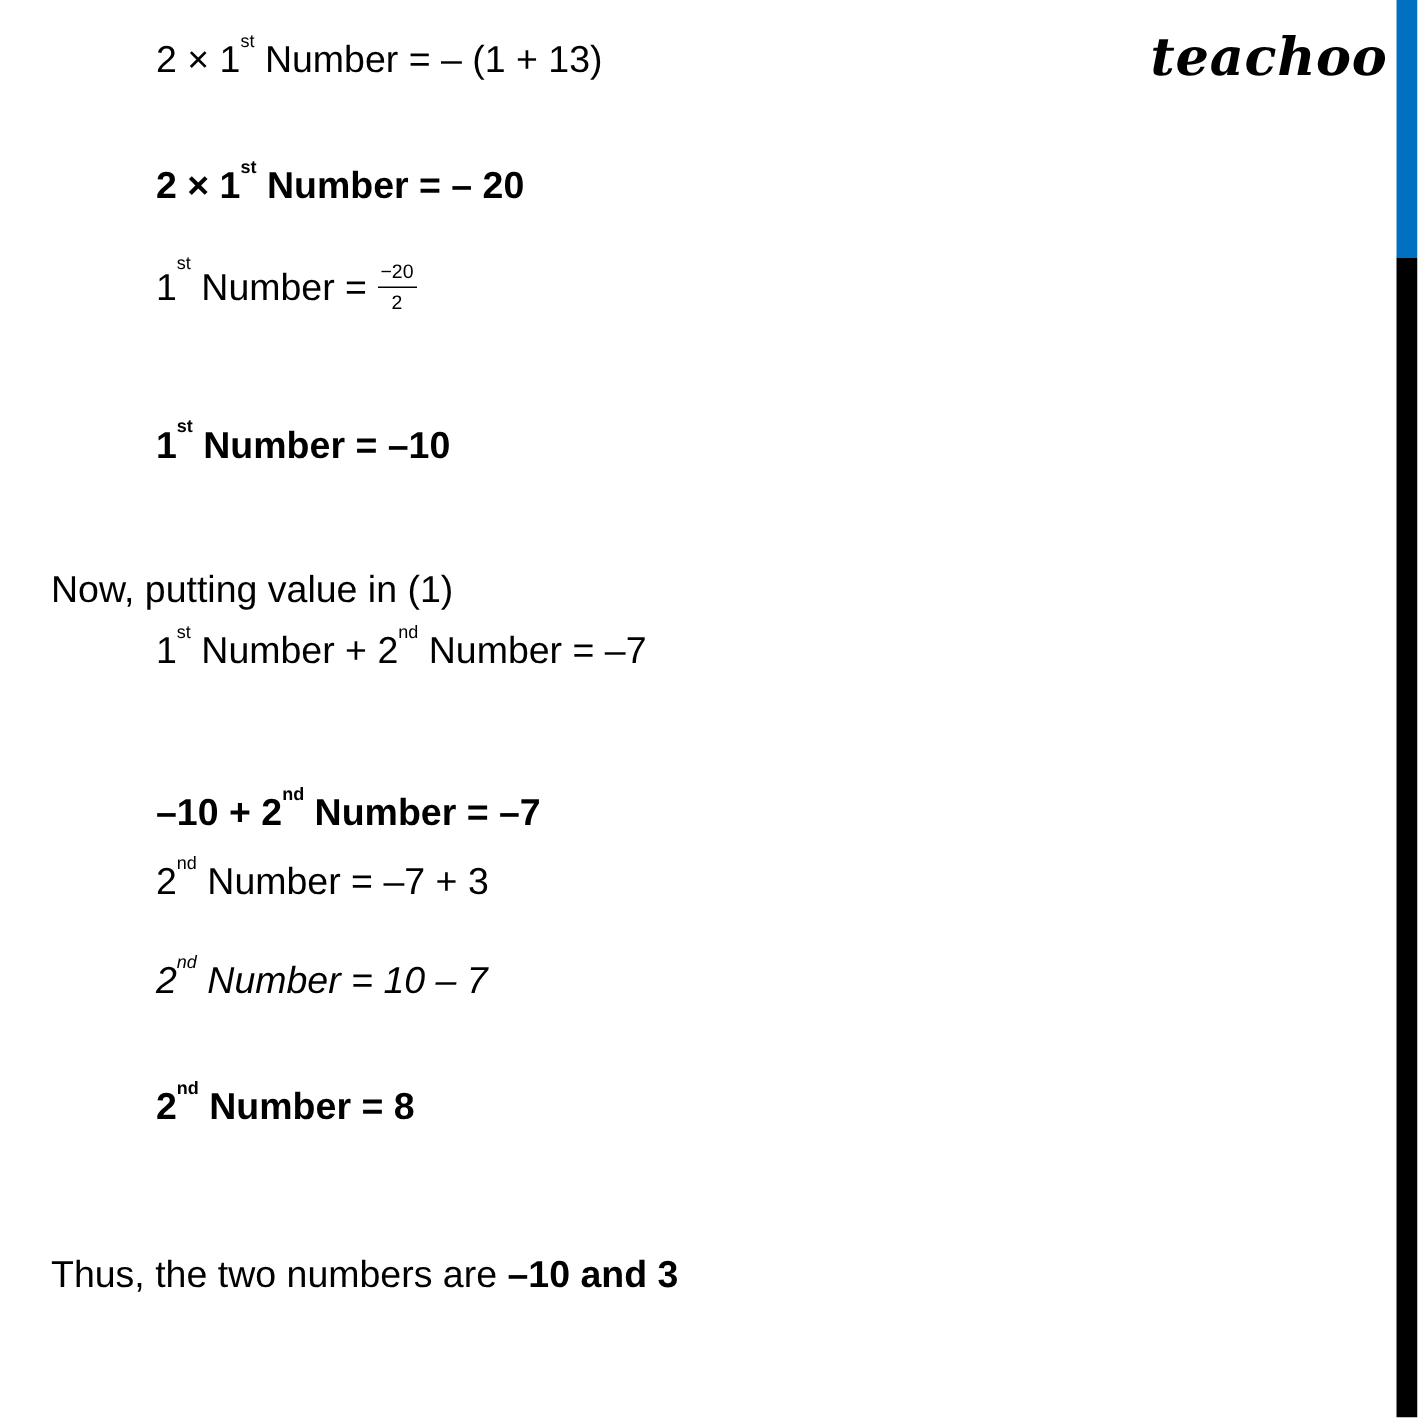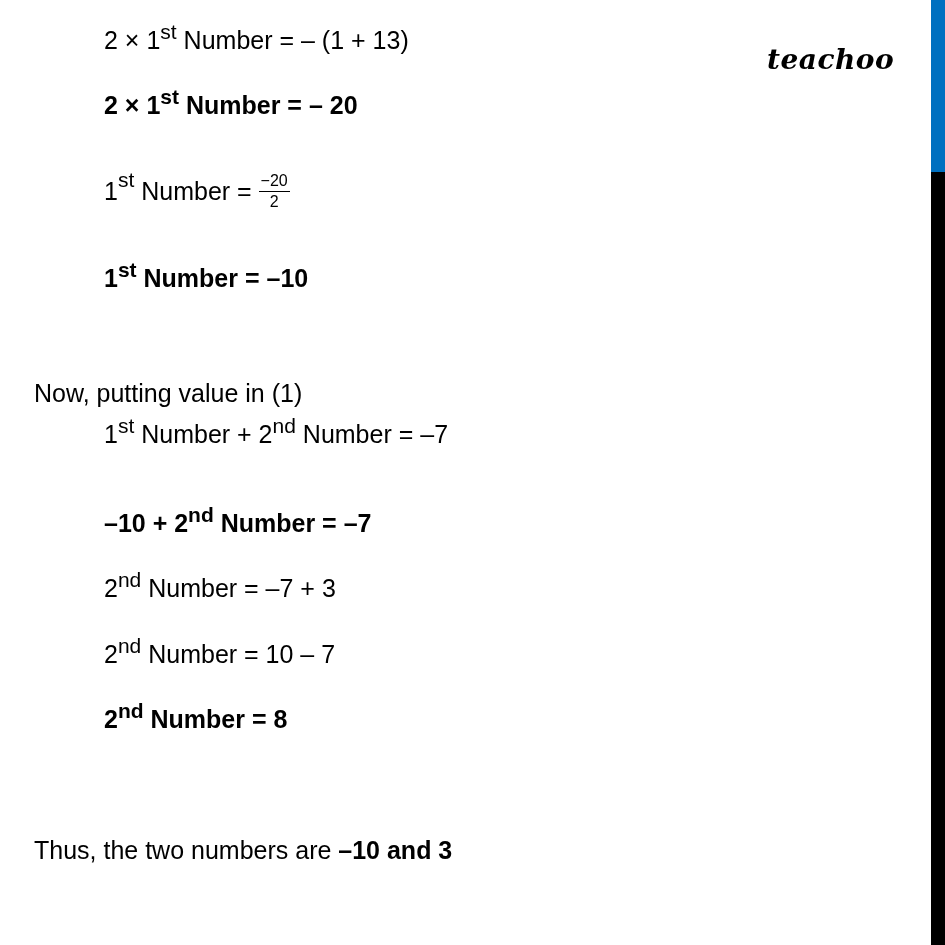"st" sup { font-size: 21px -> 12px }
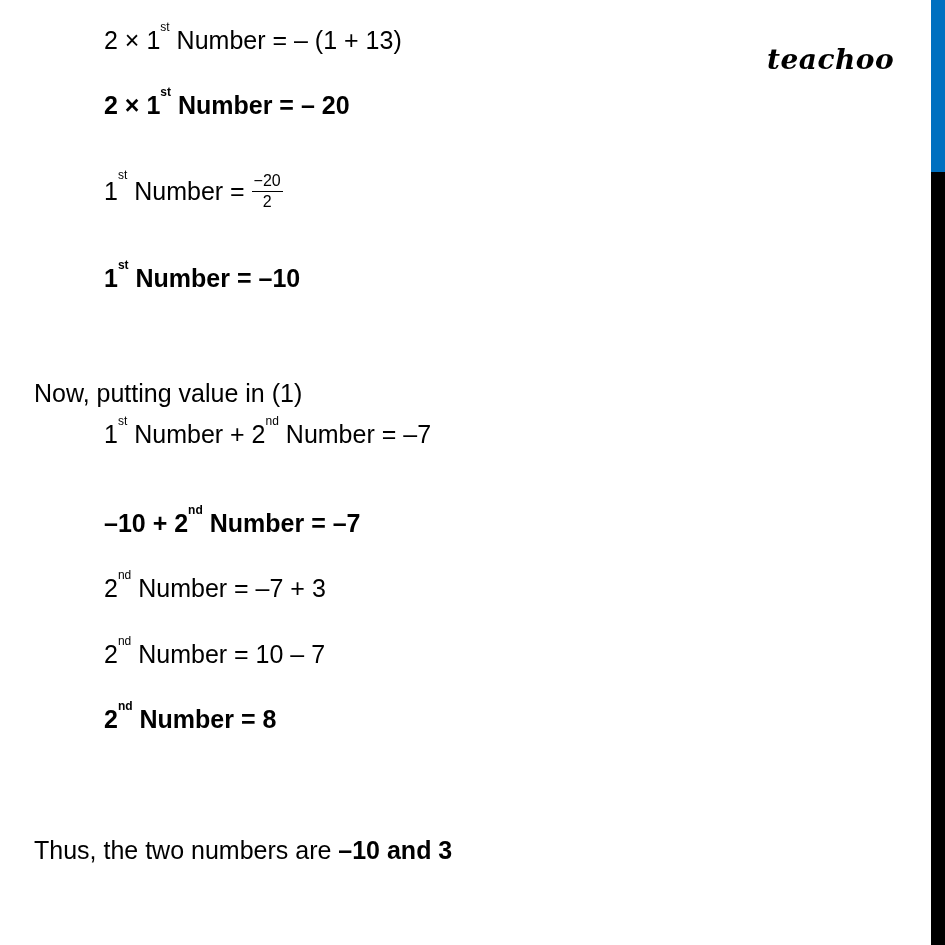"teachoo" .logo { font-size: 28px -> 35px; margin-top: 25px -> none }
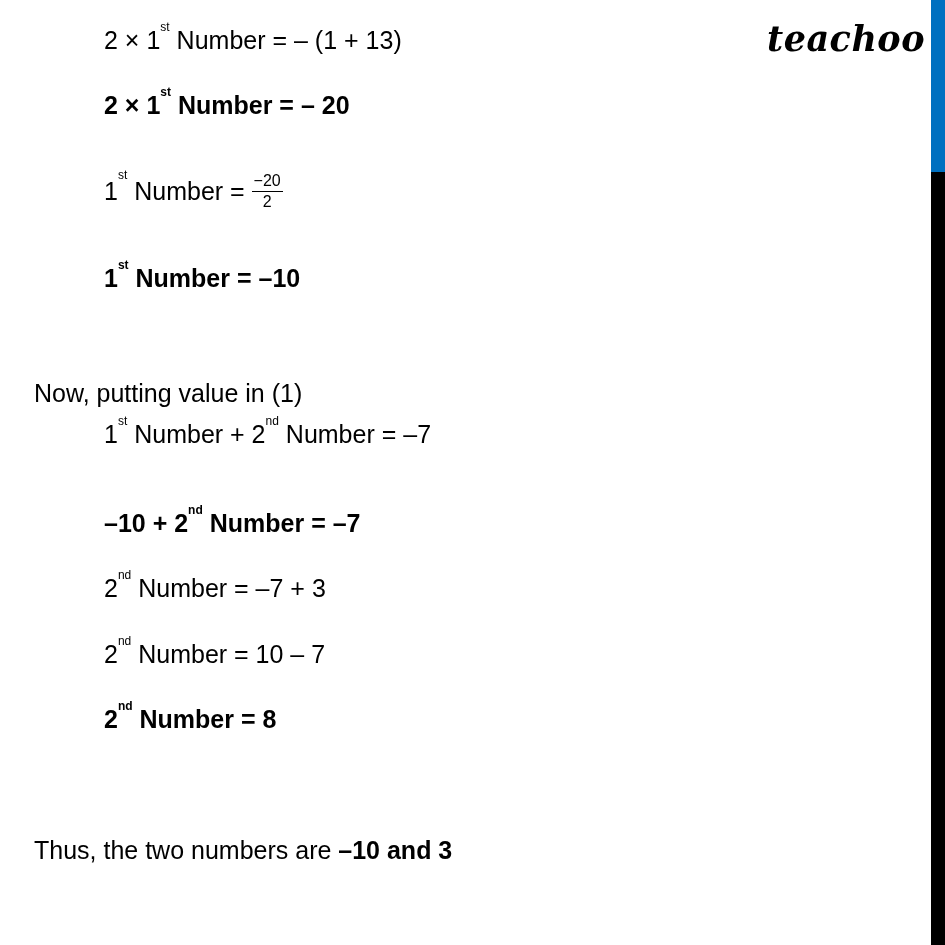"2 × 1st Number = – 20" .b { margin-top: none -> 19px }
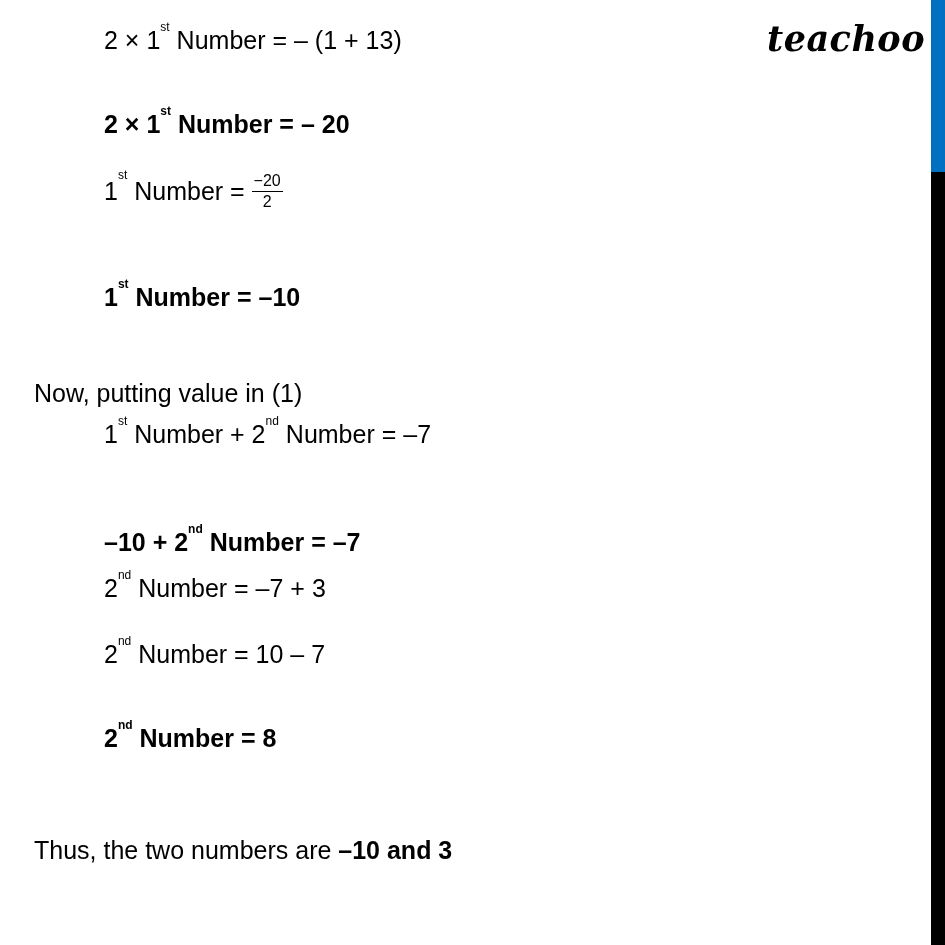"−20" .frac { font-size: 16px -> 13px }
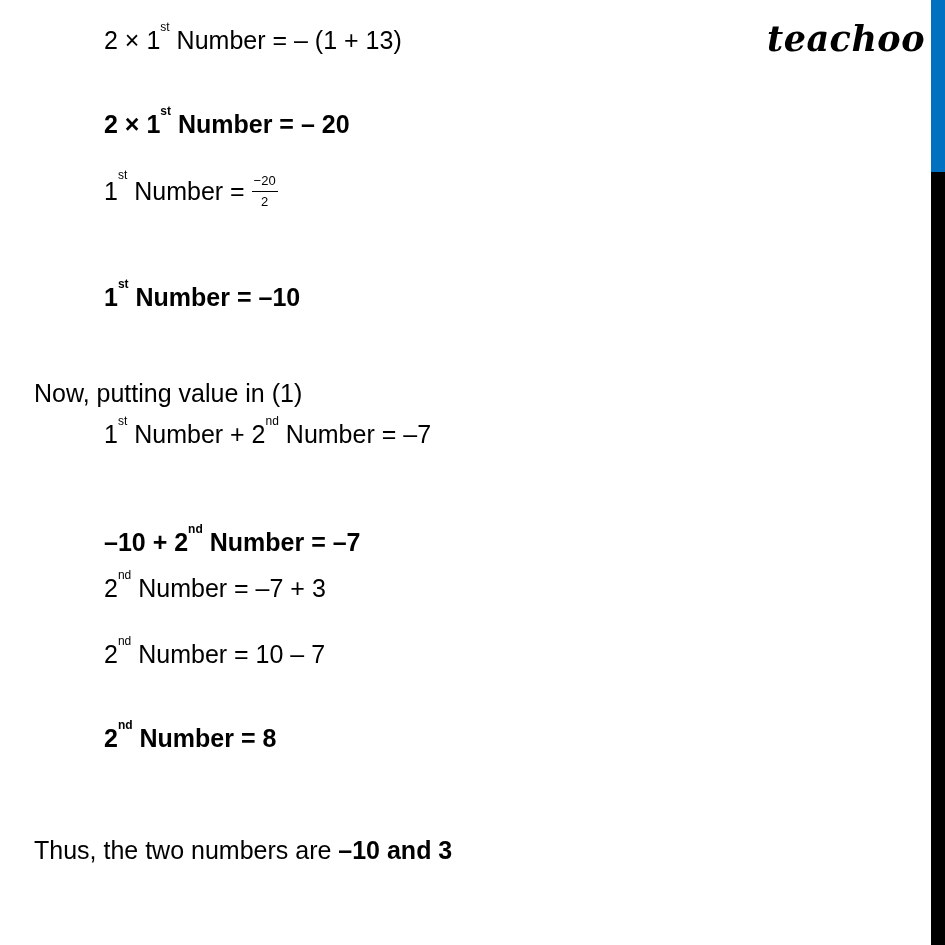"2nd Number = 10 –" div.line { font-style: none -> italic }
